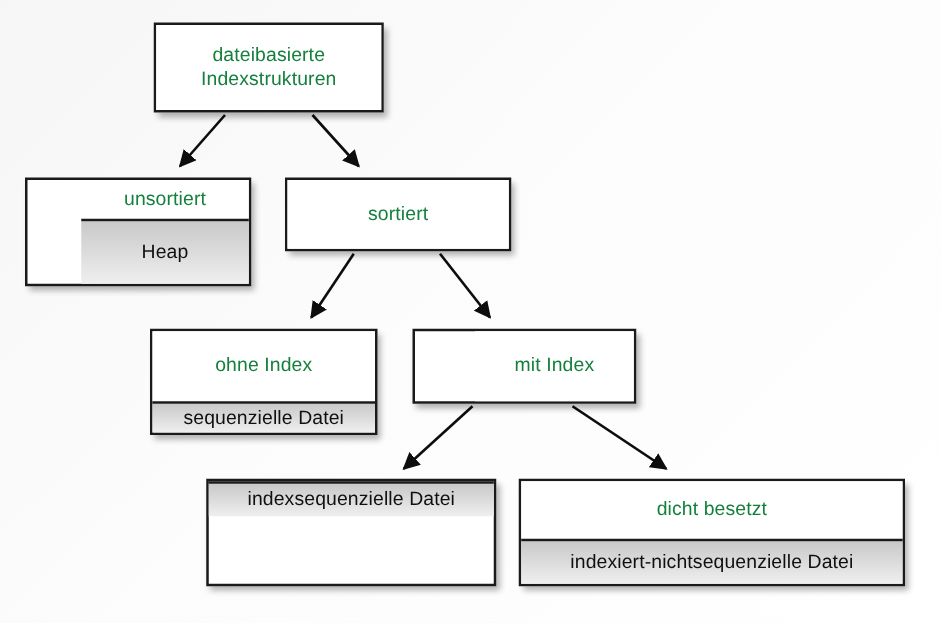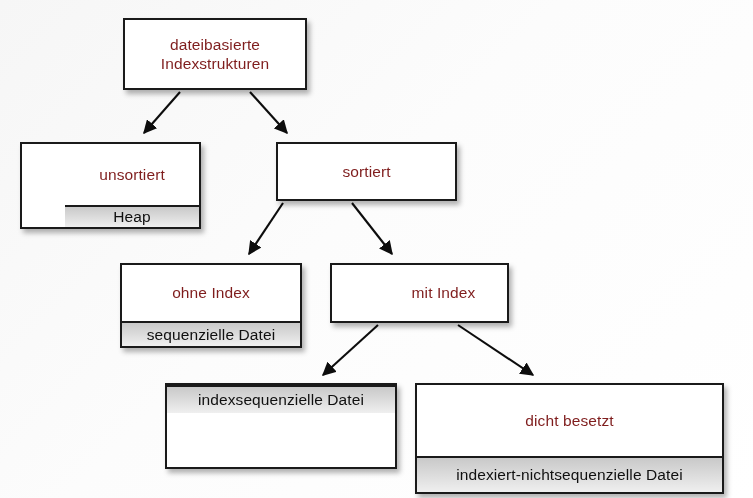"dateibasierte" .node-title { color: #7f1d1d -> #15803d }
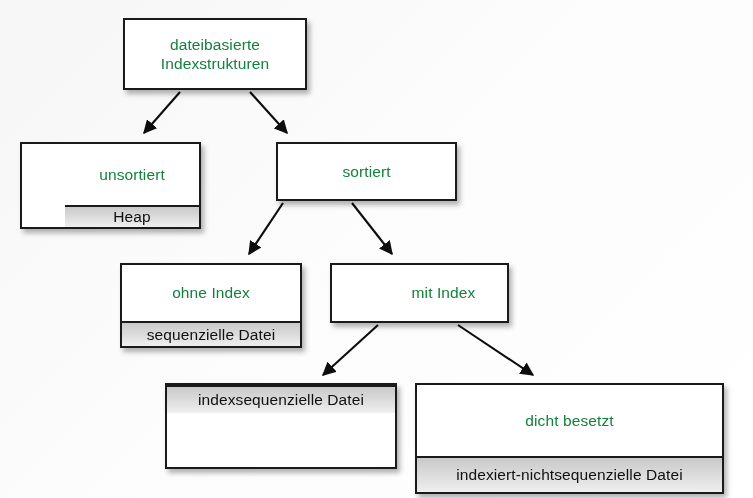"sortiert" #node-sortiert { margin-left: 48px -> none }
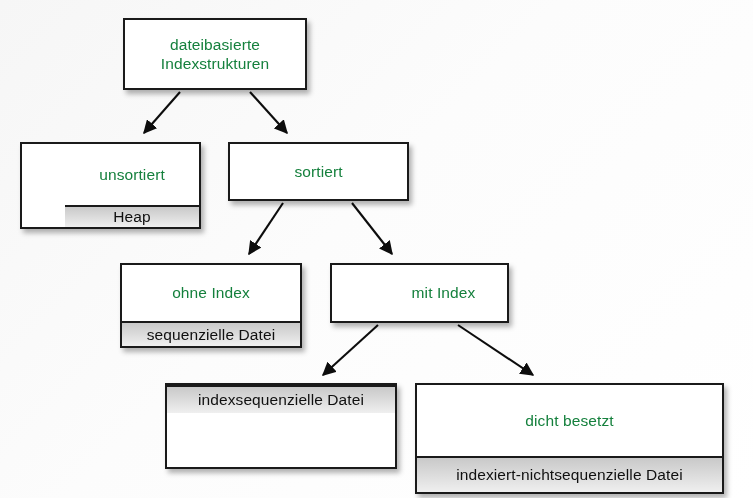"Heap" #node-unsortiert .node-sub { height: 22px -> 52px }
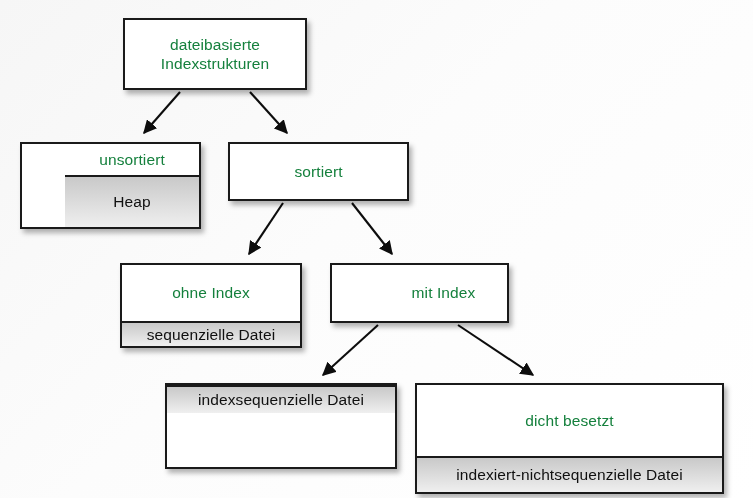"dicht besetzt" #node-dicht { height: 111px -> 86px }
